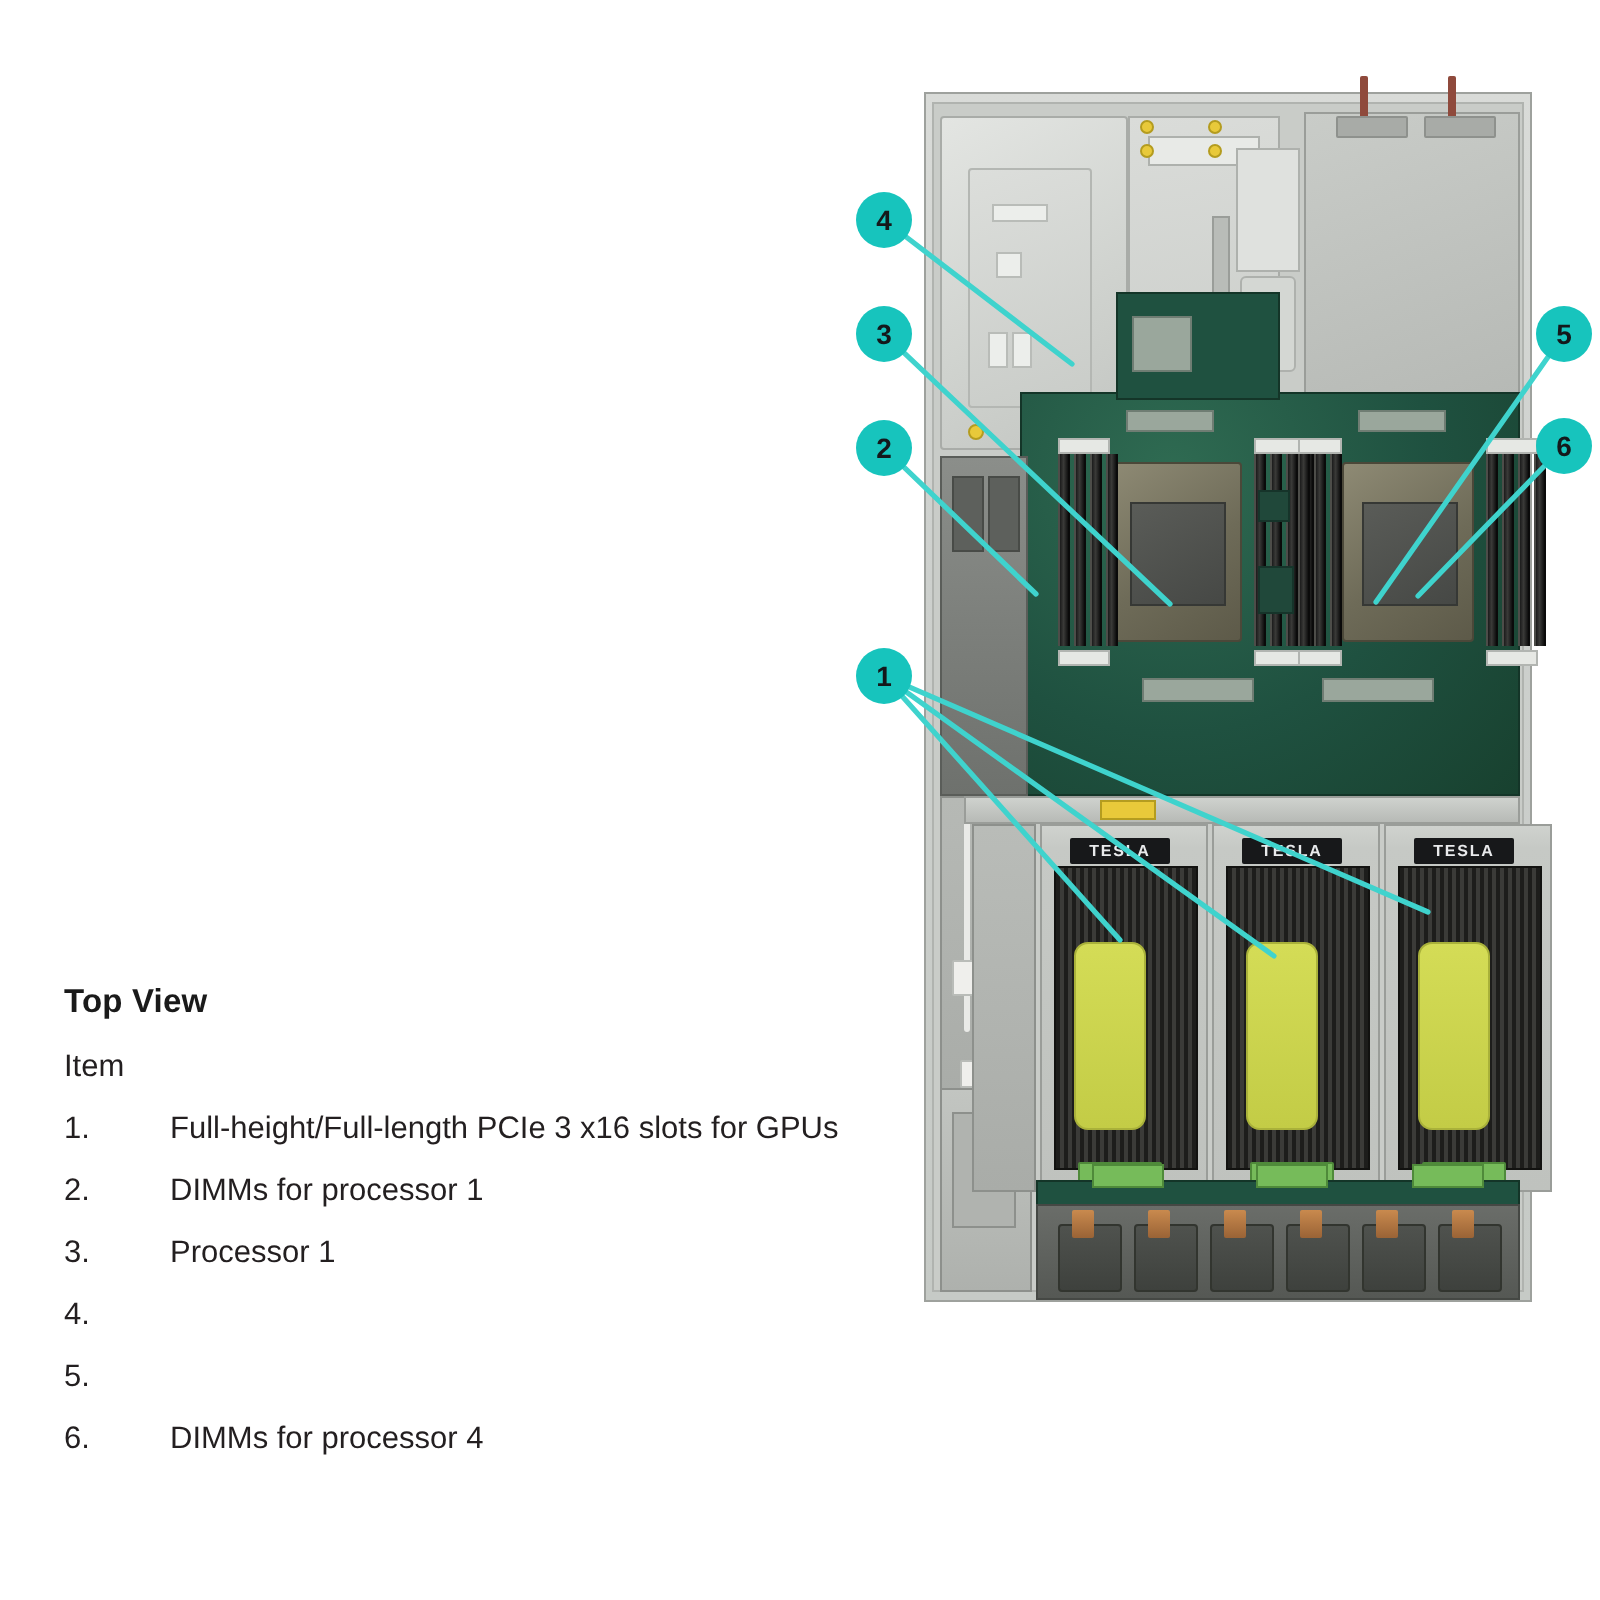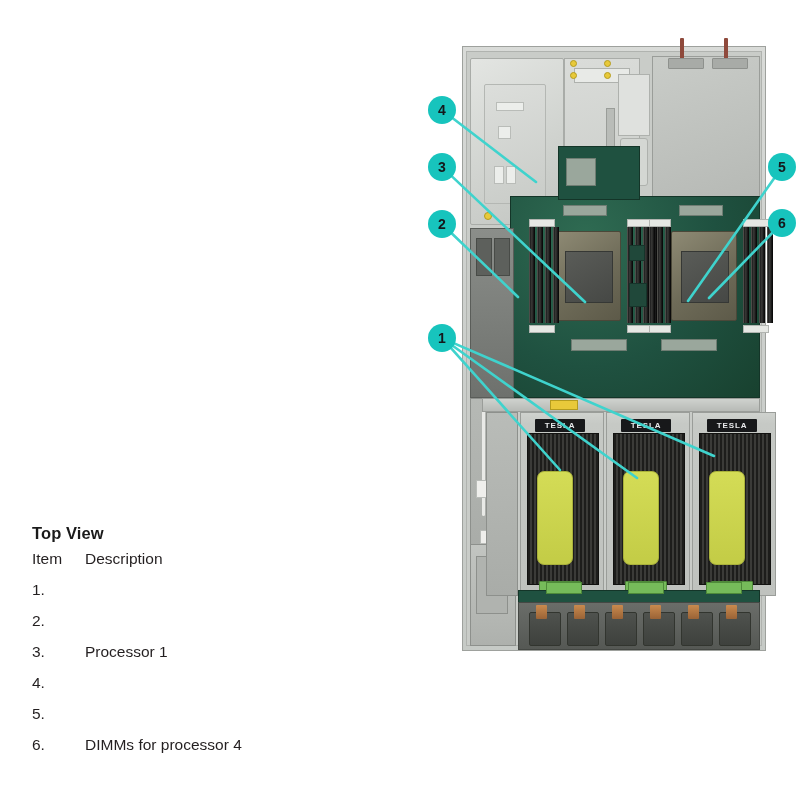"Top View" #legend-block { top: 524px -> 492px }
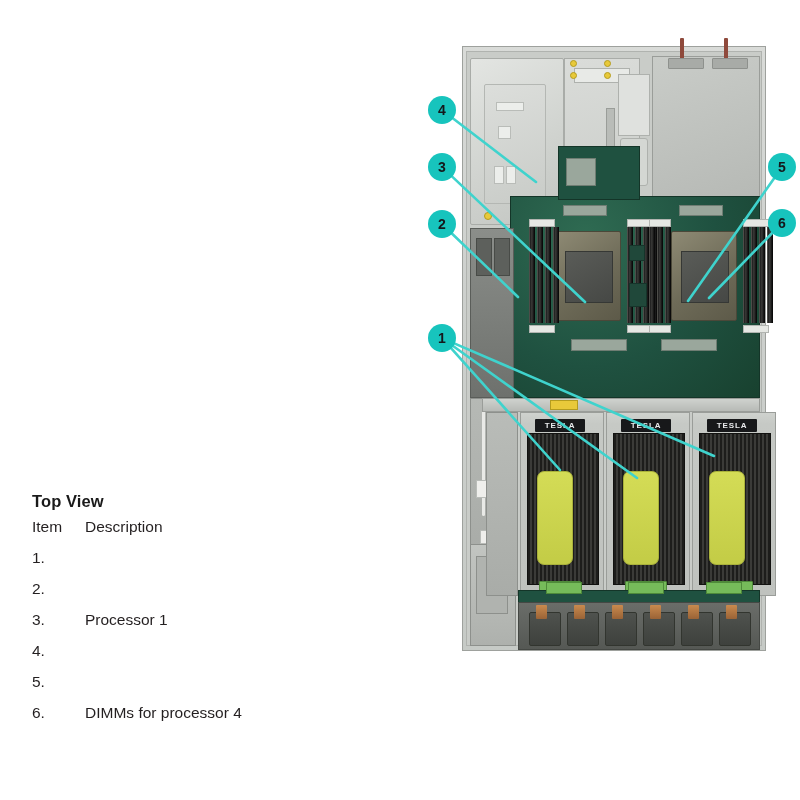"Item" .legend-row { align-items: flex-start -> center }
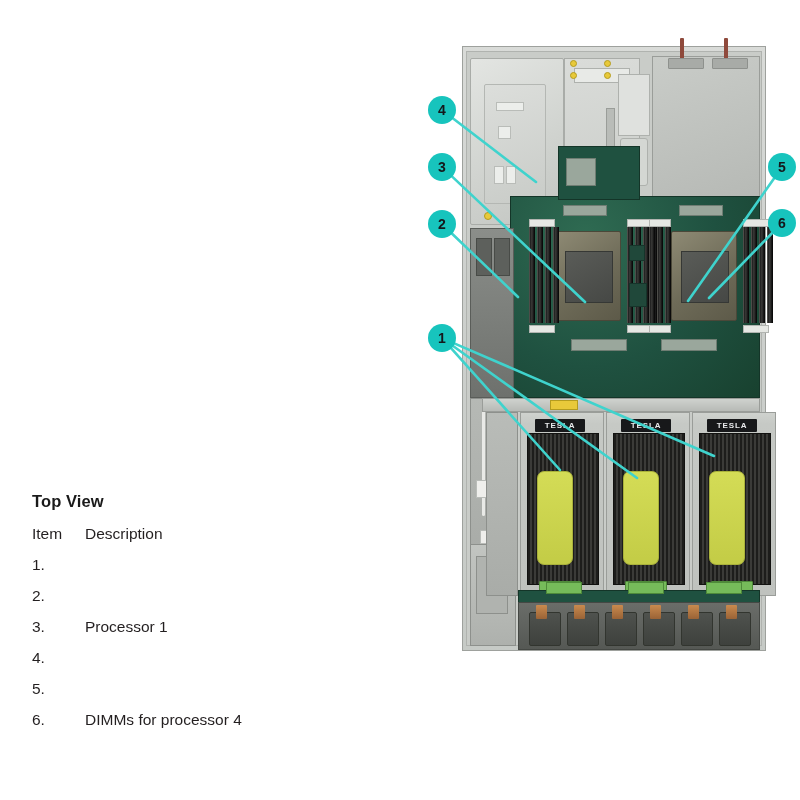"Description" span.legend-col-desc { html: <span>Description</span> -> none }
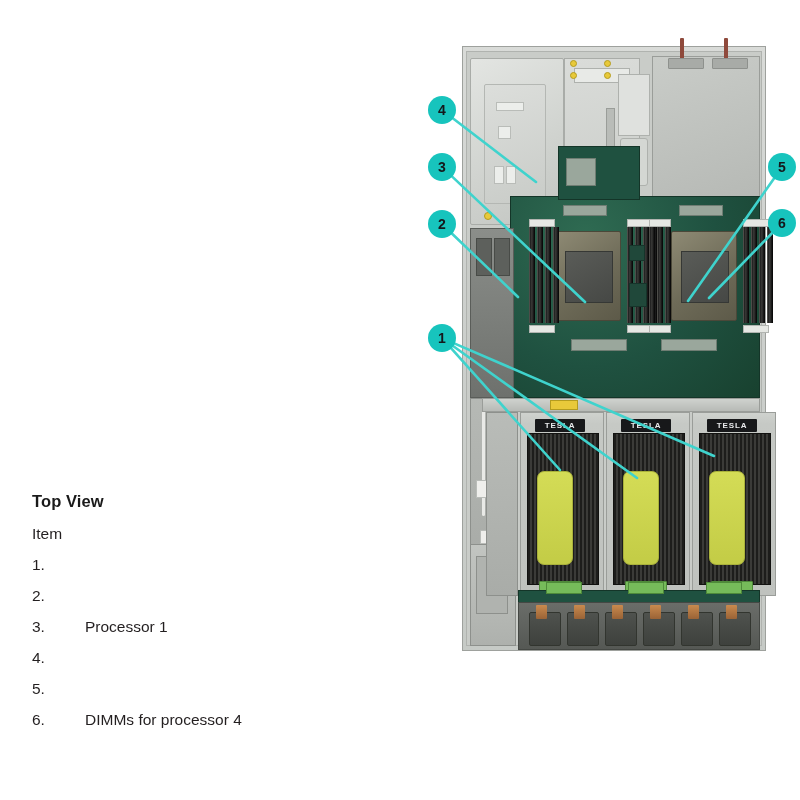"Full-height/Full-length PCIe 3 x16 slots" span.legend-col-desc { html: none -> <span>Full-height/Full-length PCIe 3 x16 slots for GPUs</span> }
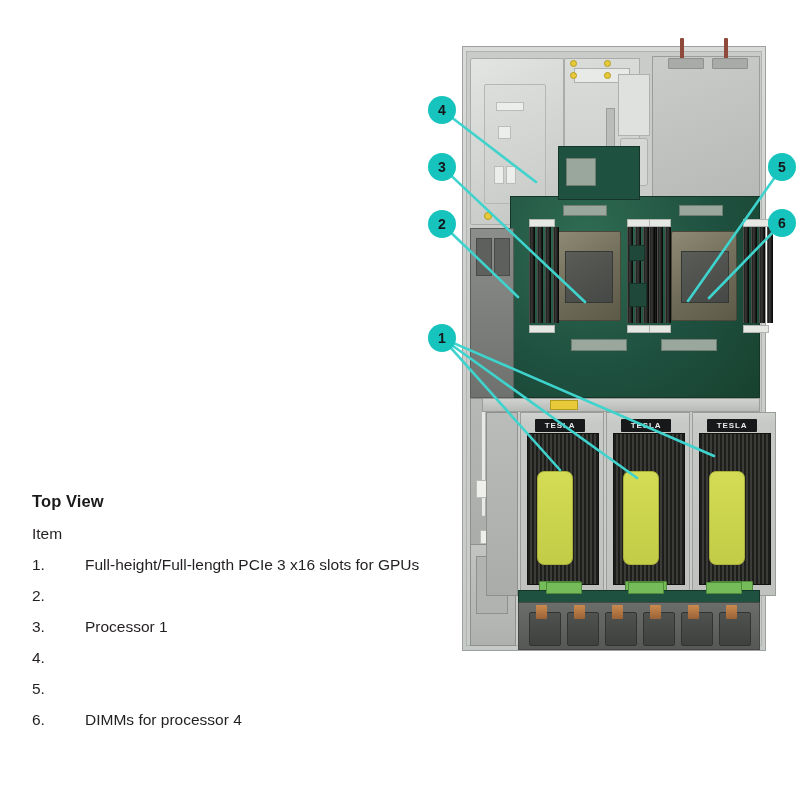"DIMMs for processor 1" span.legend-col-desc { html: none -> <span>DIMMs for processor 1</span> }
